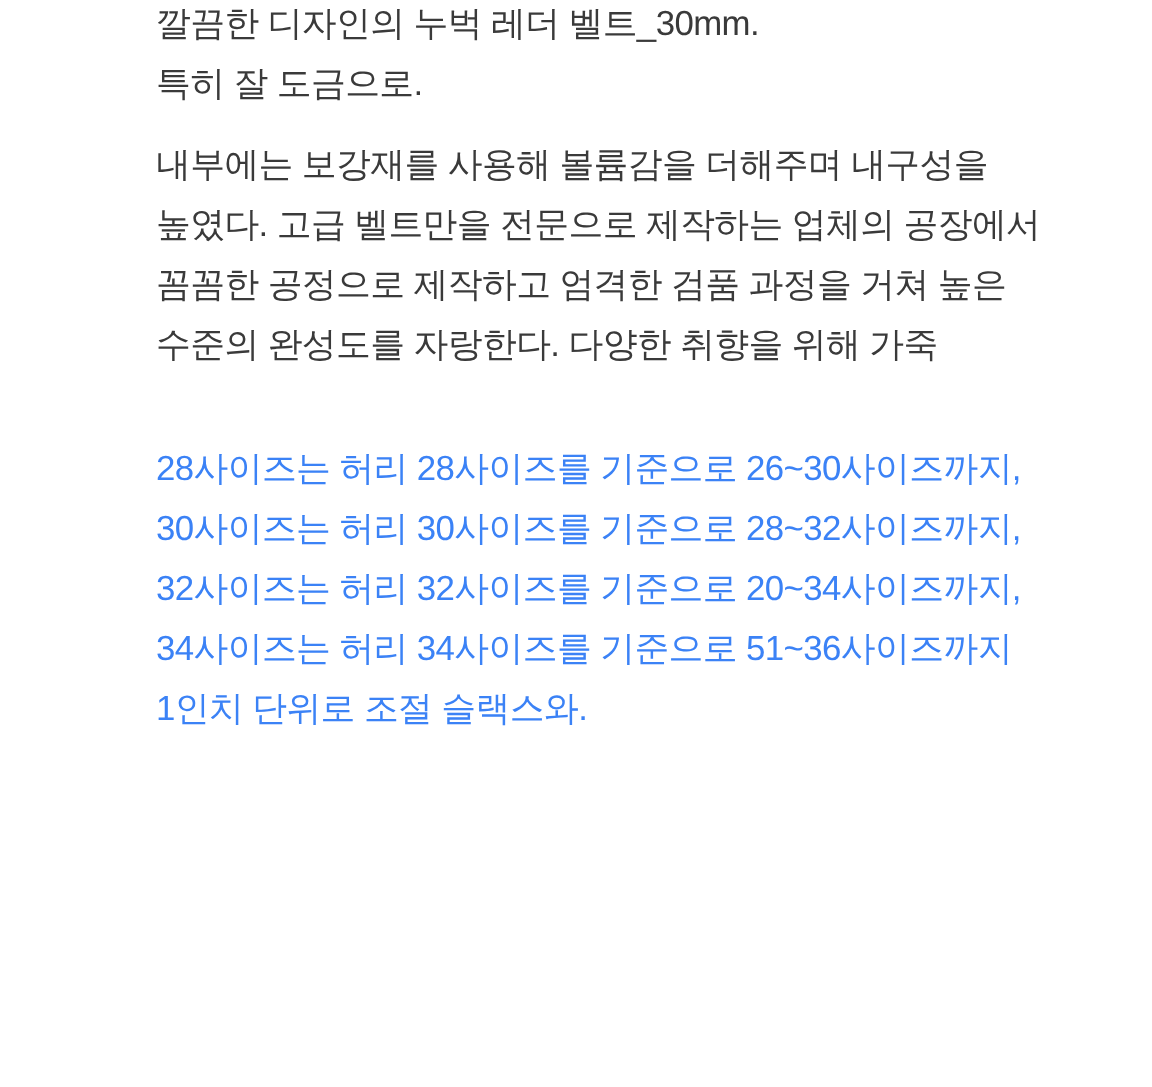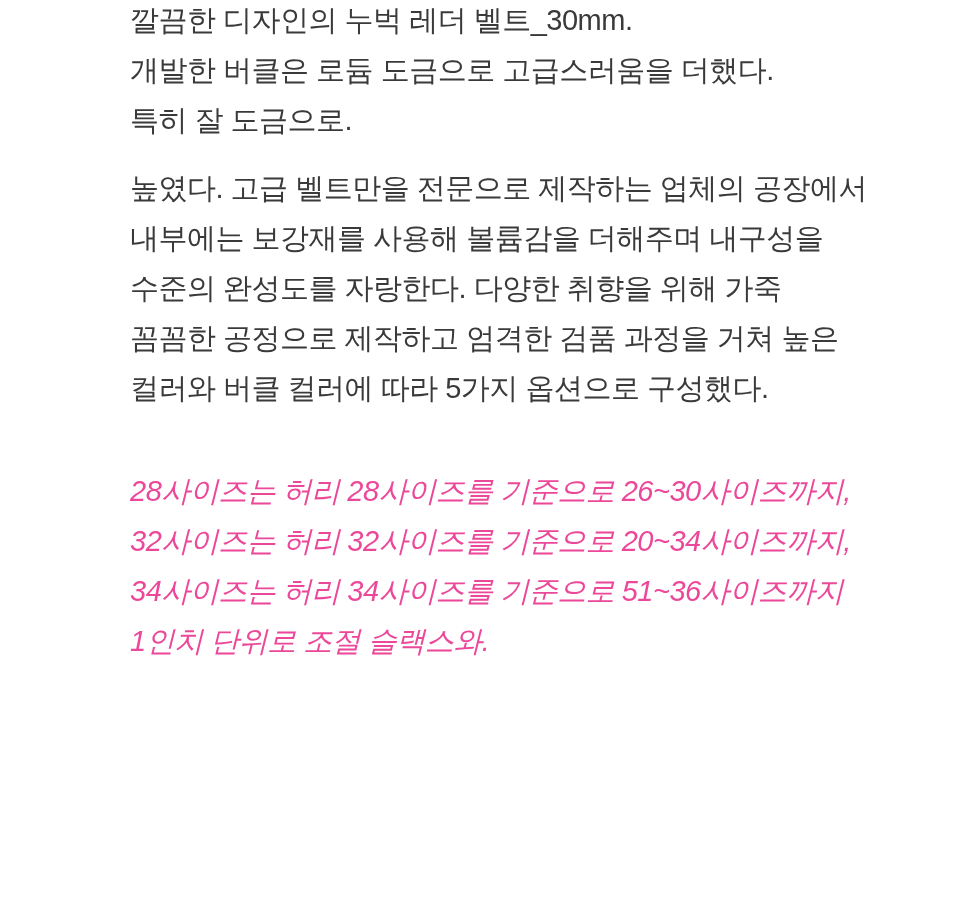"개발한 버클은 로듐 도금으로 고급스러움을" p.line { html: <p>개발한 버클은 로듐 도금으로 고급스러움을 더했다.</p> -> none }
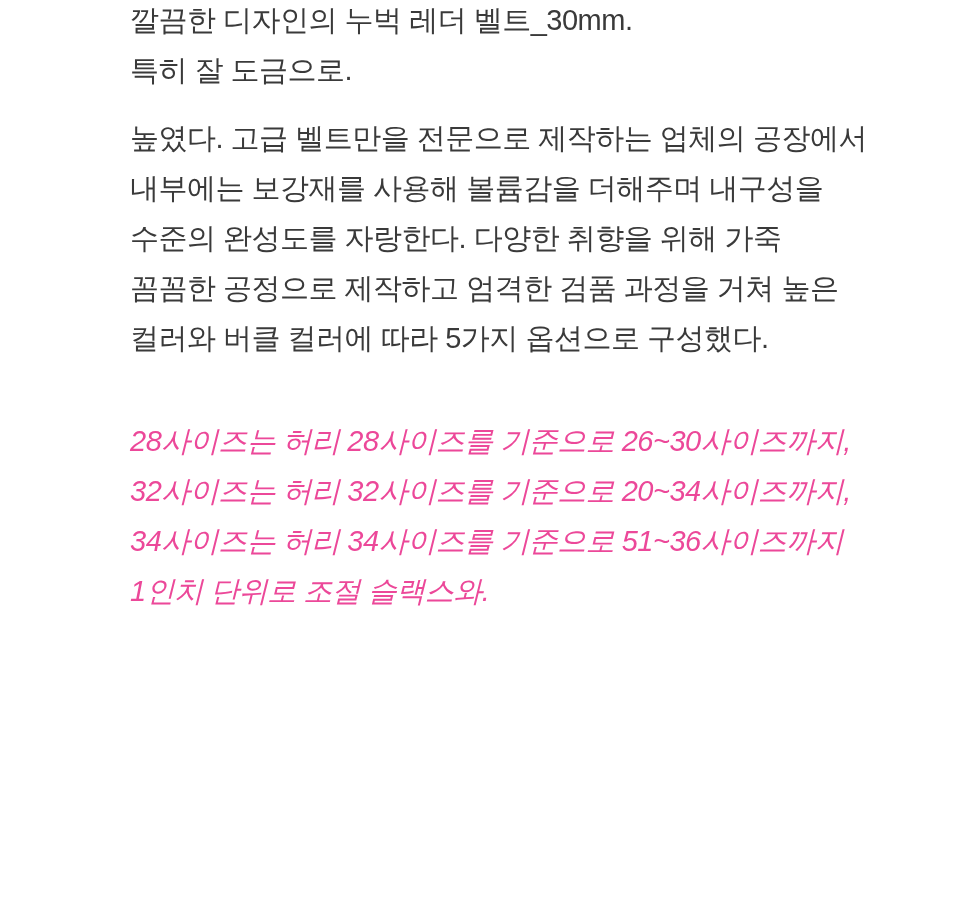"높였다. 고급 벨트만을 전문으로 제작하는" p.line { order: before "내부에는 보강재를 사용해 볼륨감을 더해주며" -> after "내부에는 보강재를 사용해 볼륨감을 더해주며" }
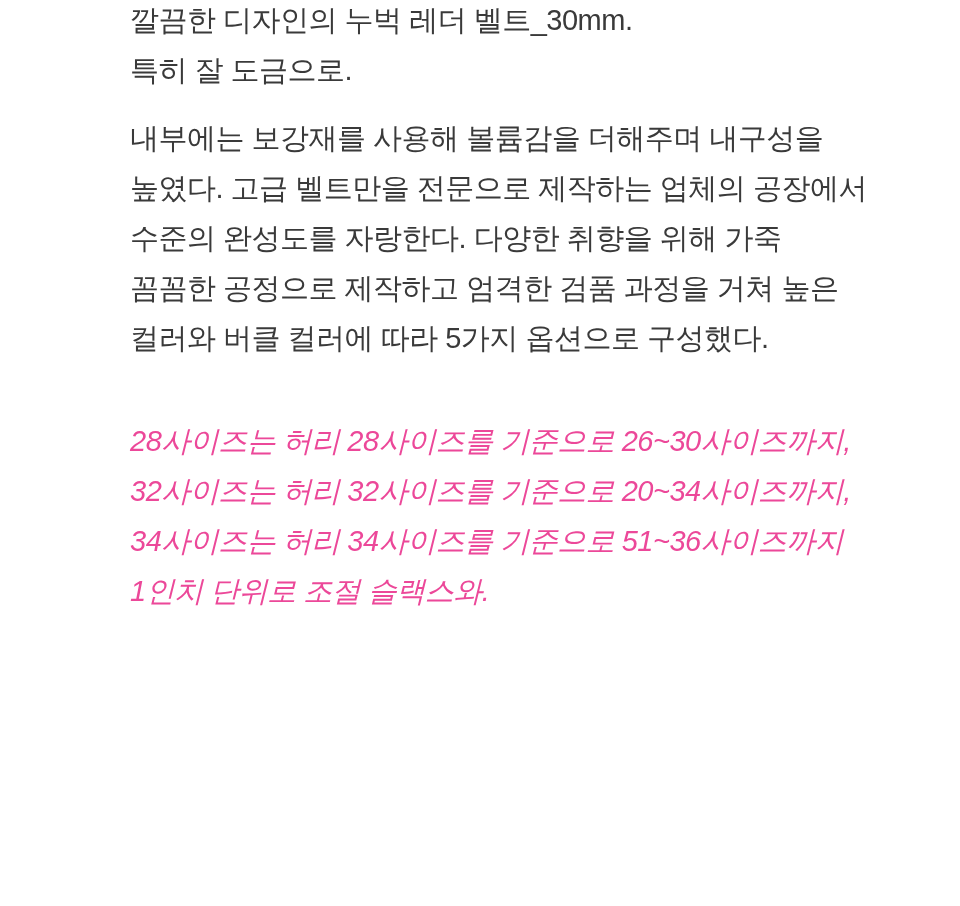"수준의 완성도를 자랑한다. 다양한 취향을" p.line { order: before "꼼꼼한 공정으로 제작하고 엄격한 검품" -> after "꼼꼼한 공정으로 제작하고 엄격한 검품" }
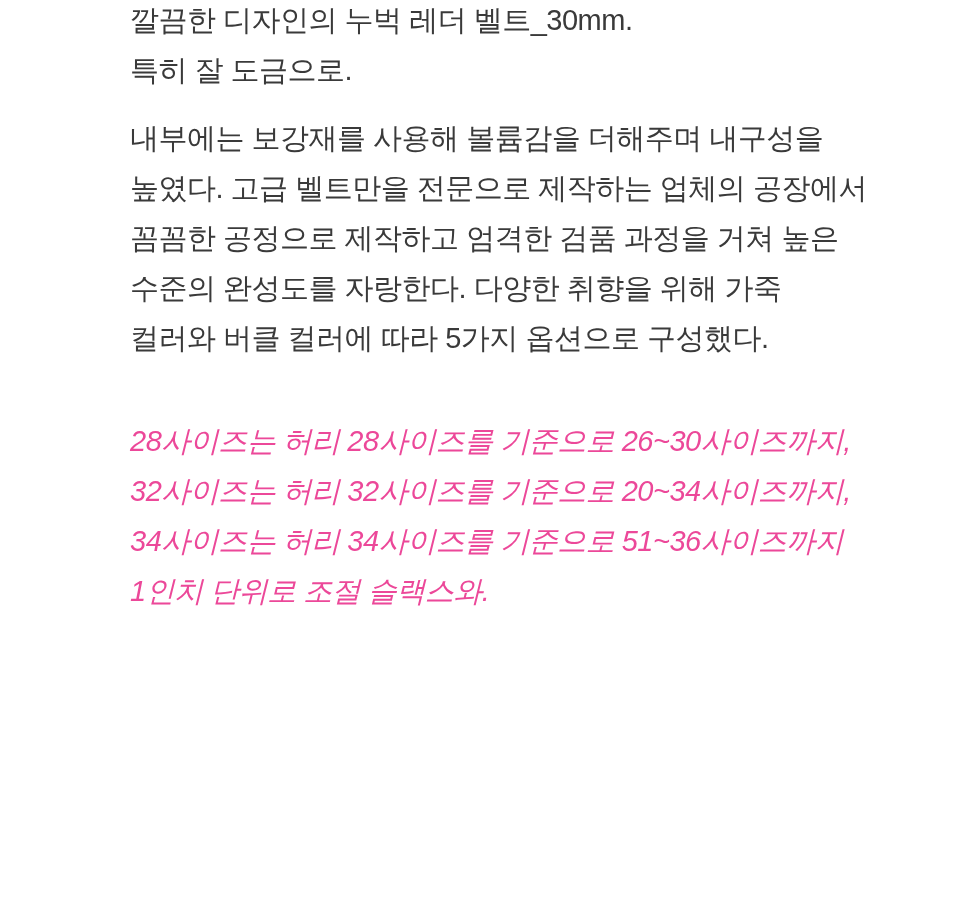"컬러와 버클 컬러에 따라 5가지" p.line { html: <p>컬러와 버클 컬러에 따라 5가지 옵션으로 구성했다.</p> -> none }
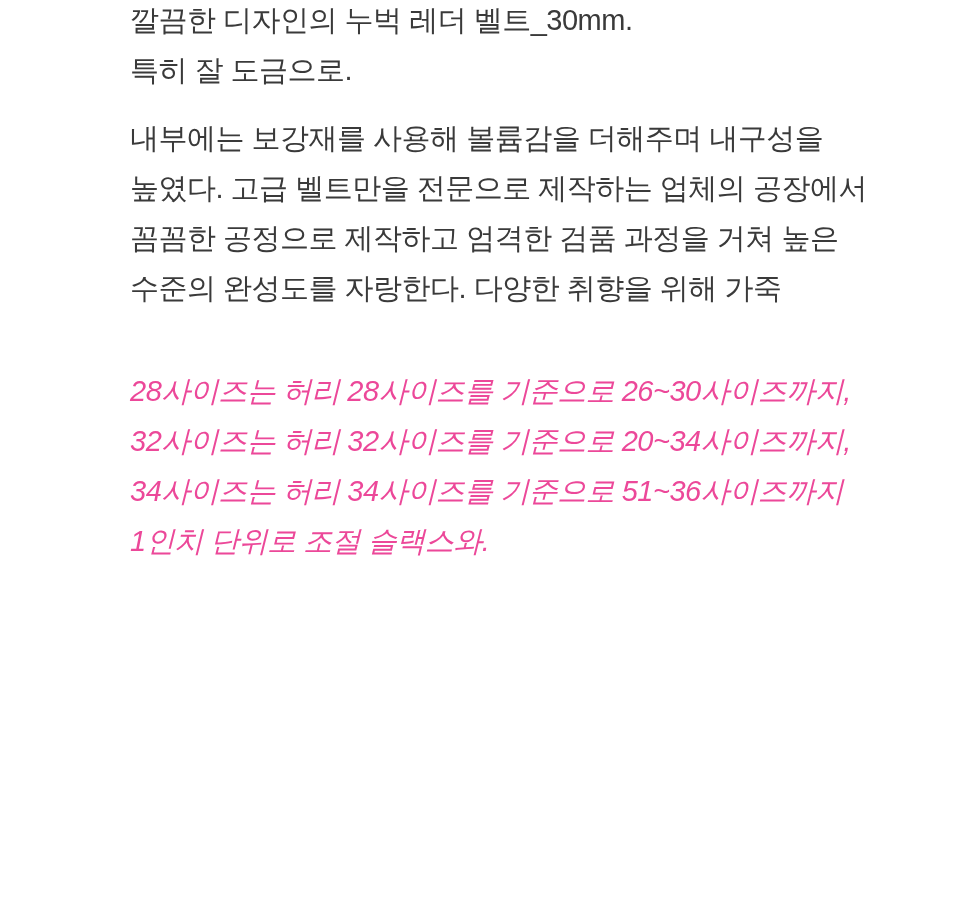"28사이즈는 허리 28사이즈를 기준으로 26~30사이즈까지," .para.muted .line { color: #ec4899 -> #3b82f6; font-style: italic -> none }
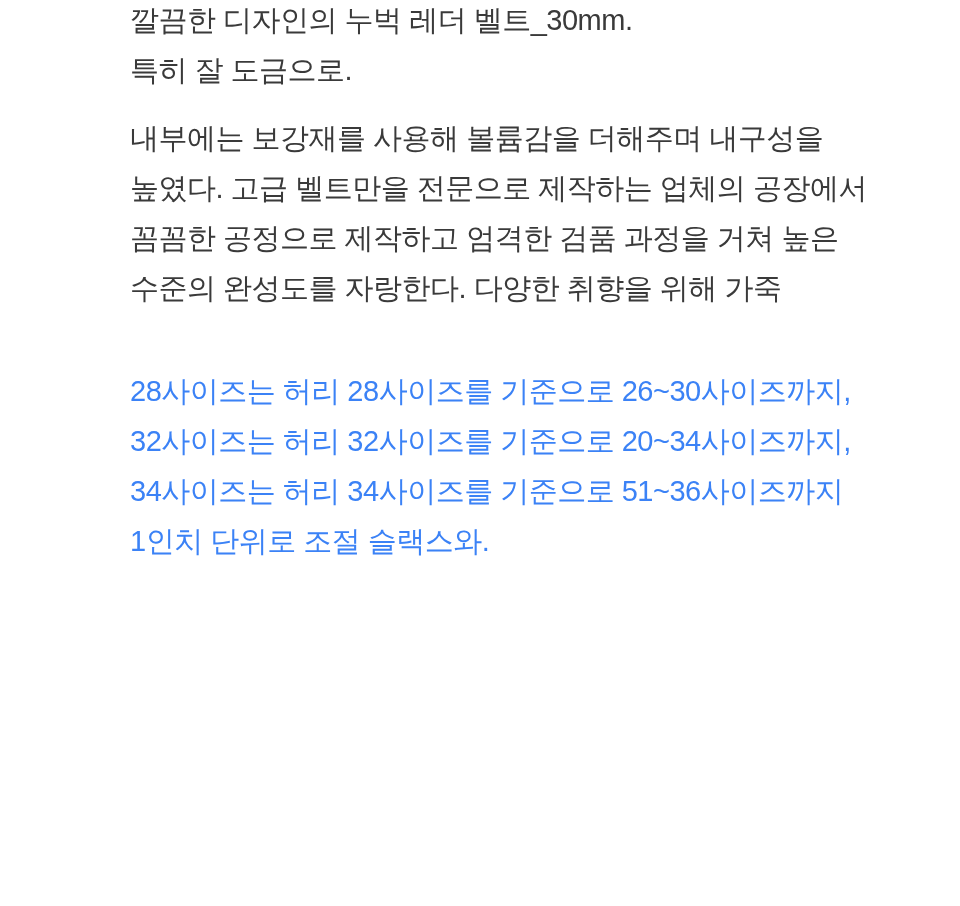"30사이즈는 허리 30사이즈를 기준으로 28~32사이즈까지," p.line { html: none -> <p>30사이즈는 허리 30사이즈를 기준으로 28~32사이즈까지,</p> }
